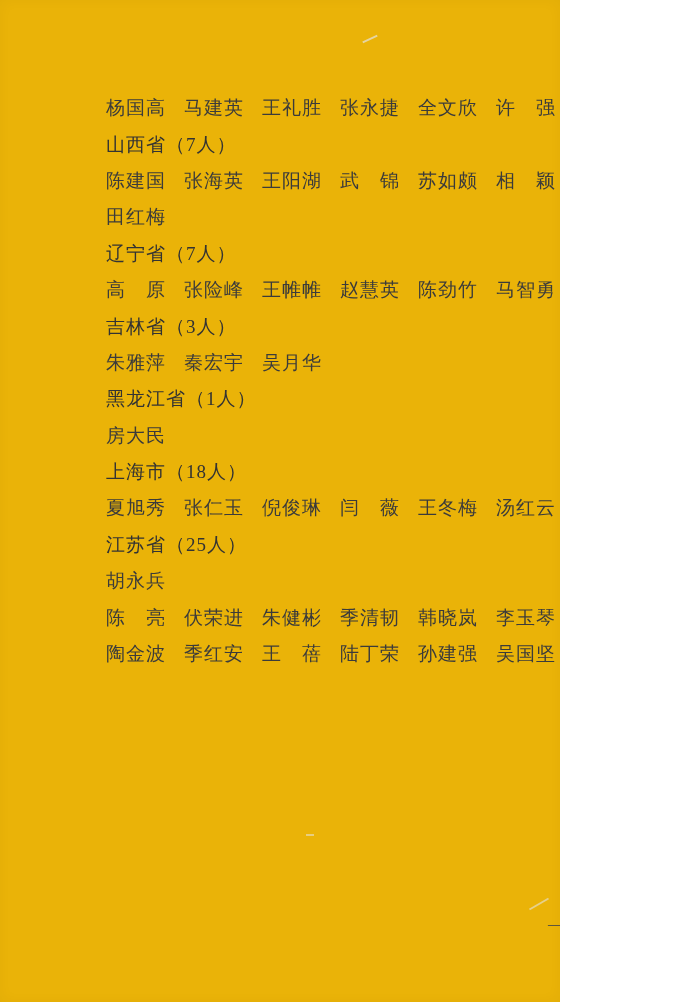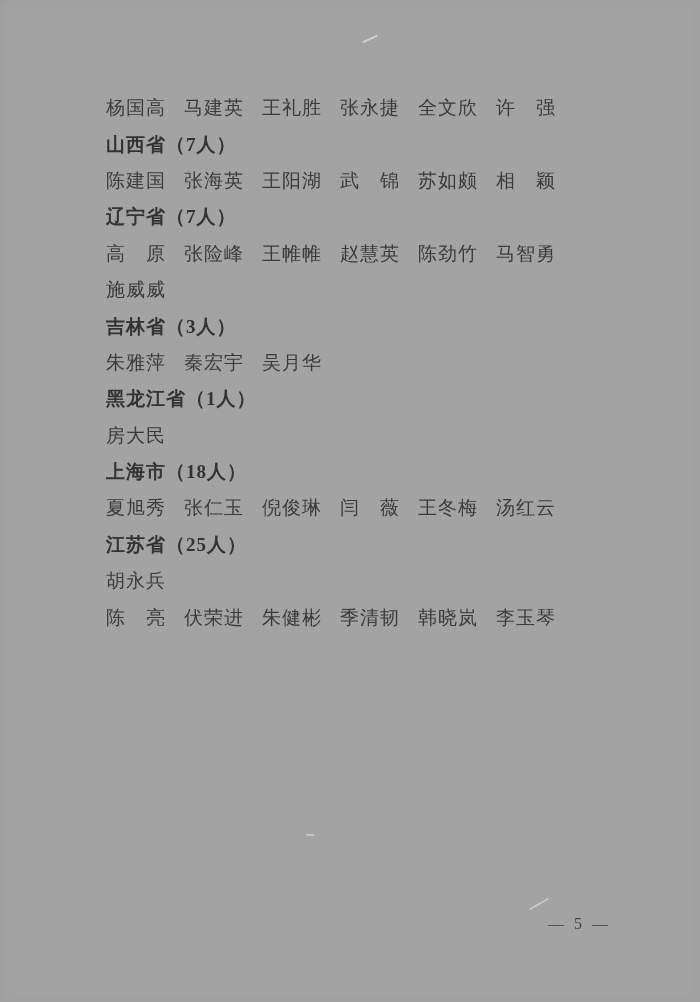"杨国高" .page { background: #a3a3a3 -> #eab308; width: 700px -> 560px }
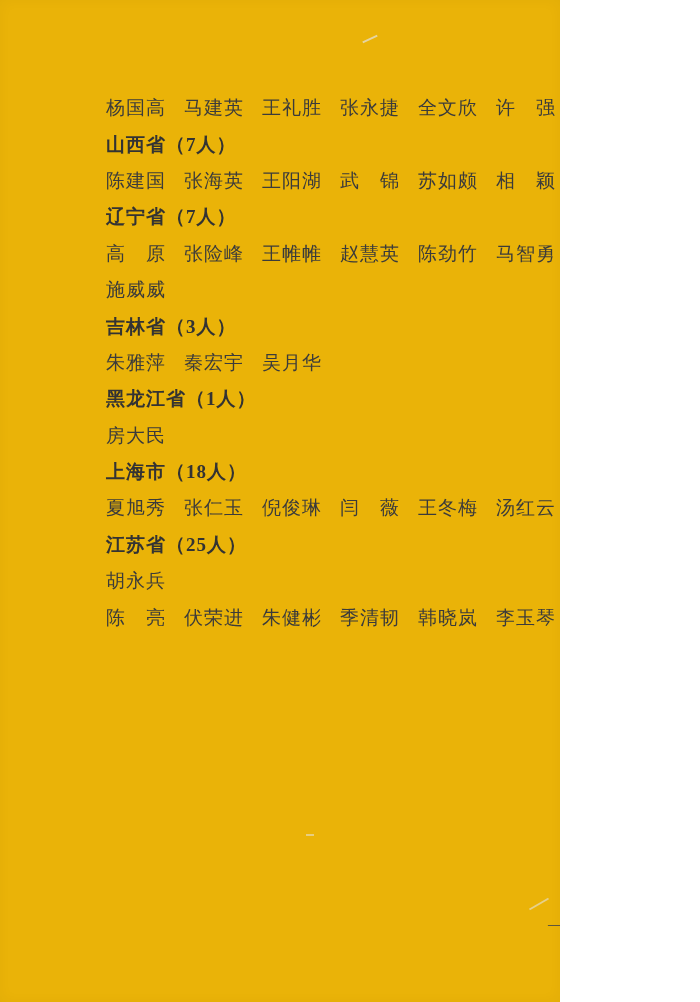"山西省（7人）" .line.header { font-weight: bold -> normal }
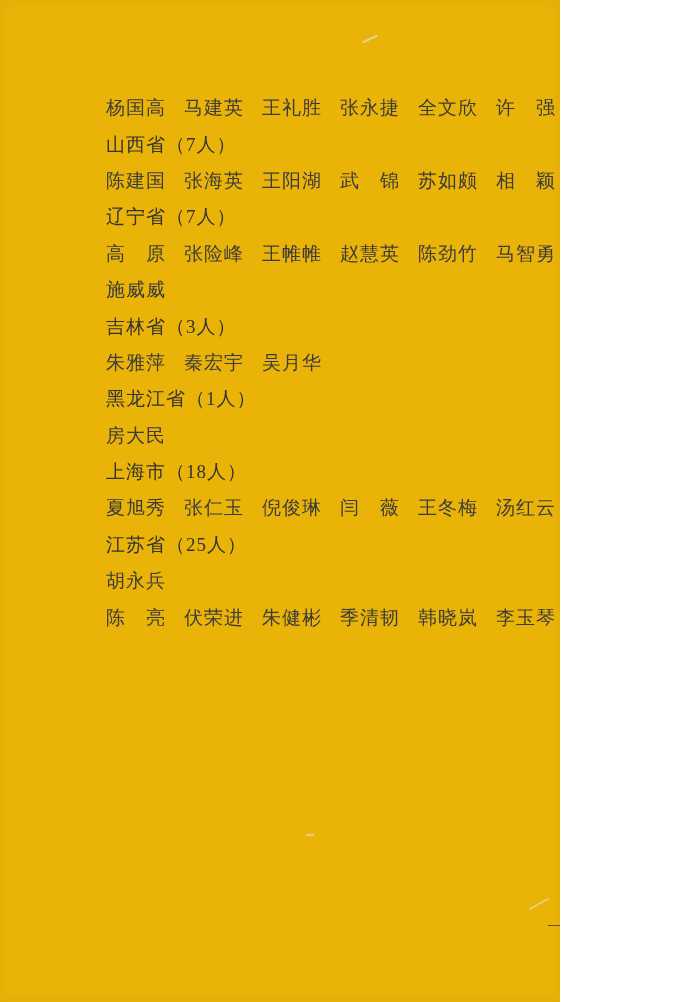"田红梅" div.line { html: none -> <div> <span>田红梅</span> </div> }
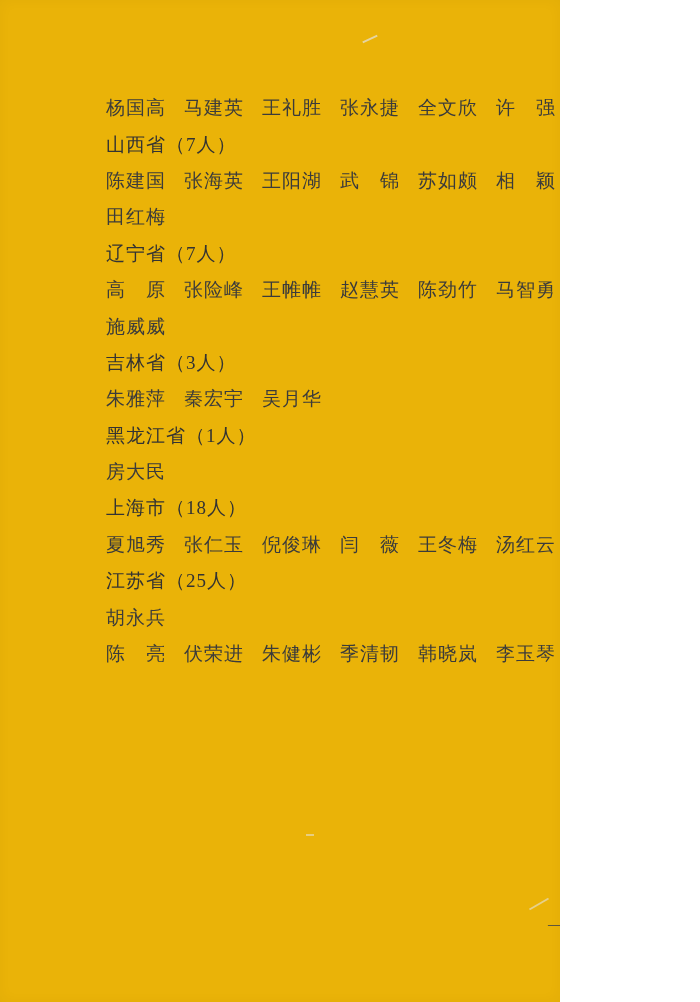"施威威" div.line { html: <div> <span>施威威</span> </div> -> none }
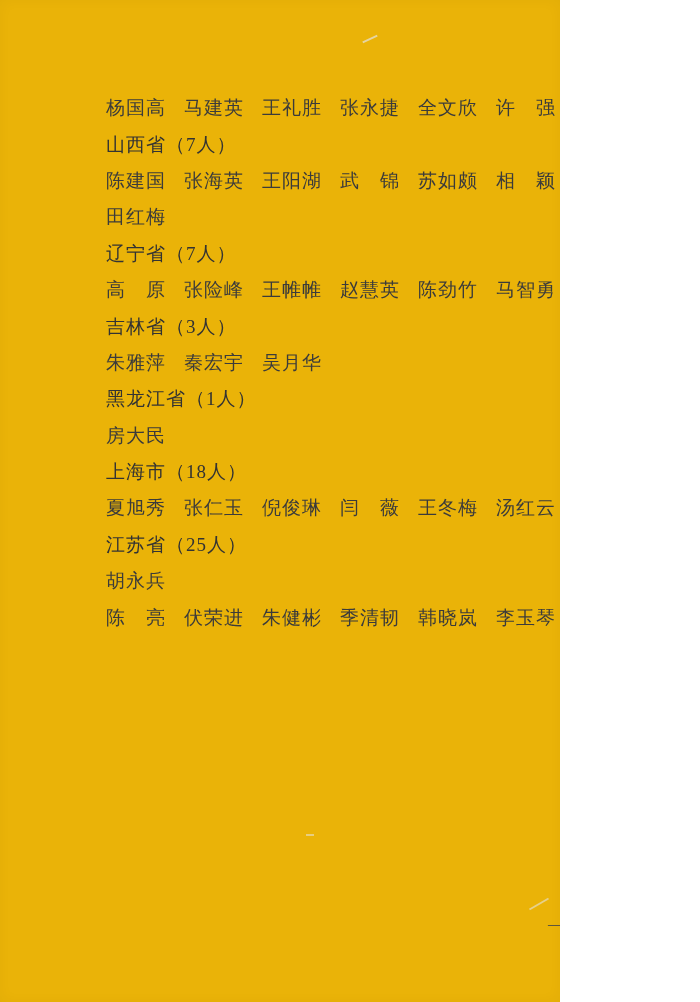"陶金波" div.line { html: none -> <div> <span>陶金波</span> <span>季红安</span> <span>王 蓓</span> <span>陆丁荣</span> <span>孙建强</span> <span>吴国坚</span> </div> }
